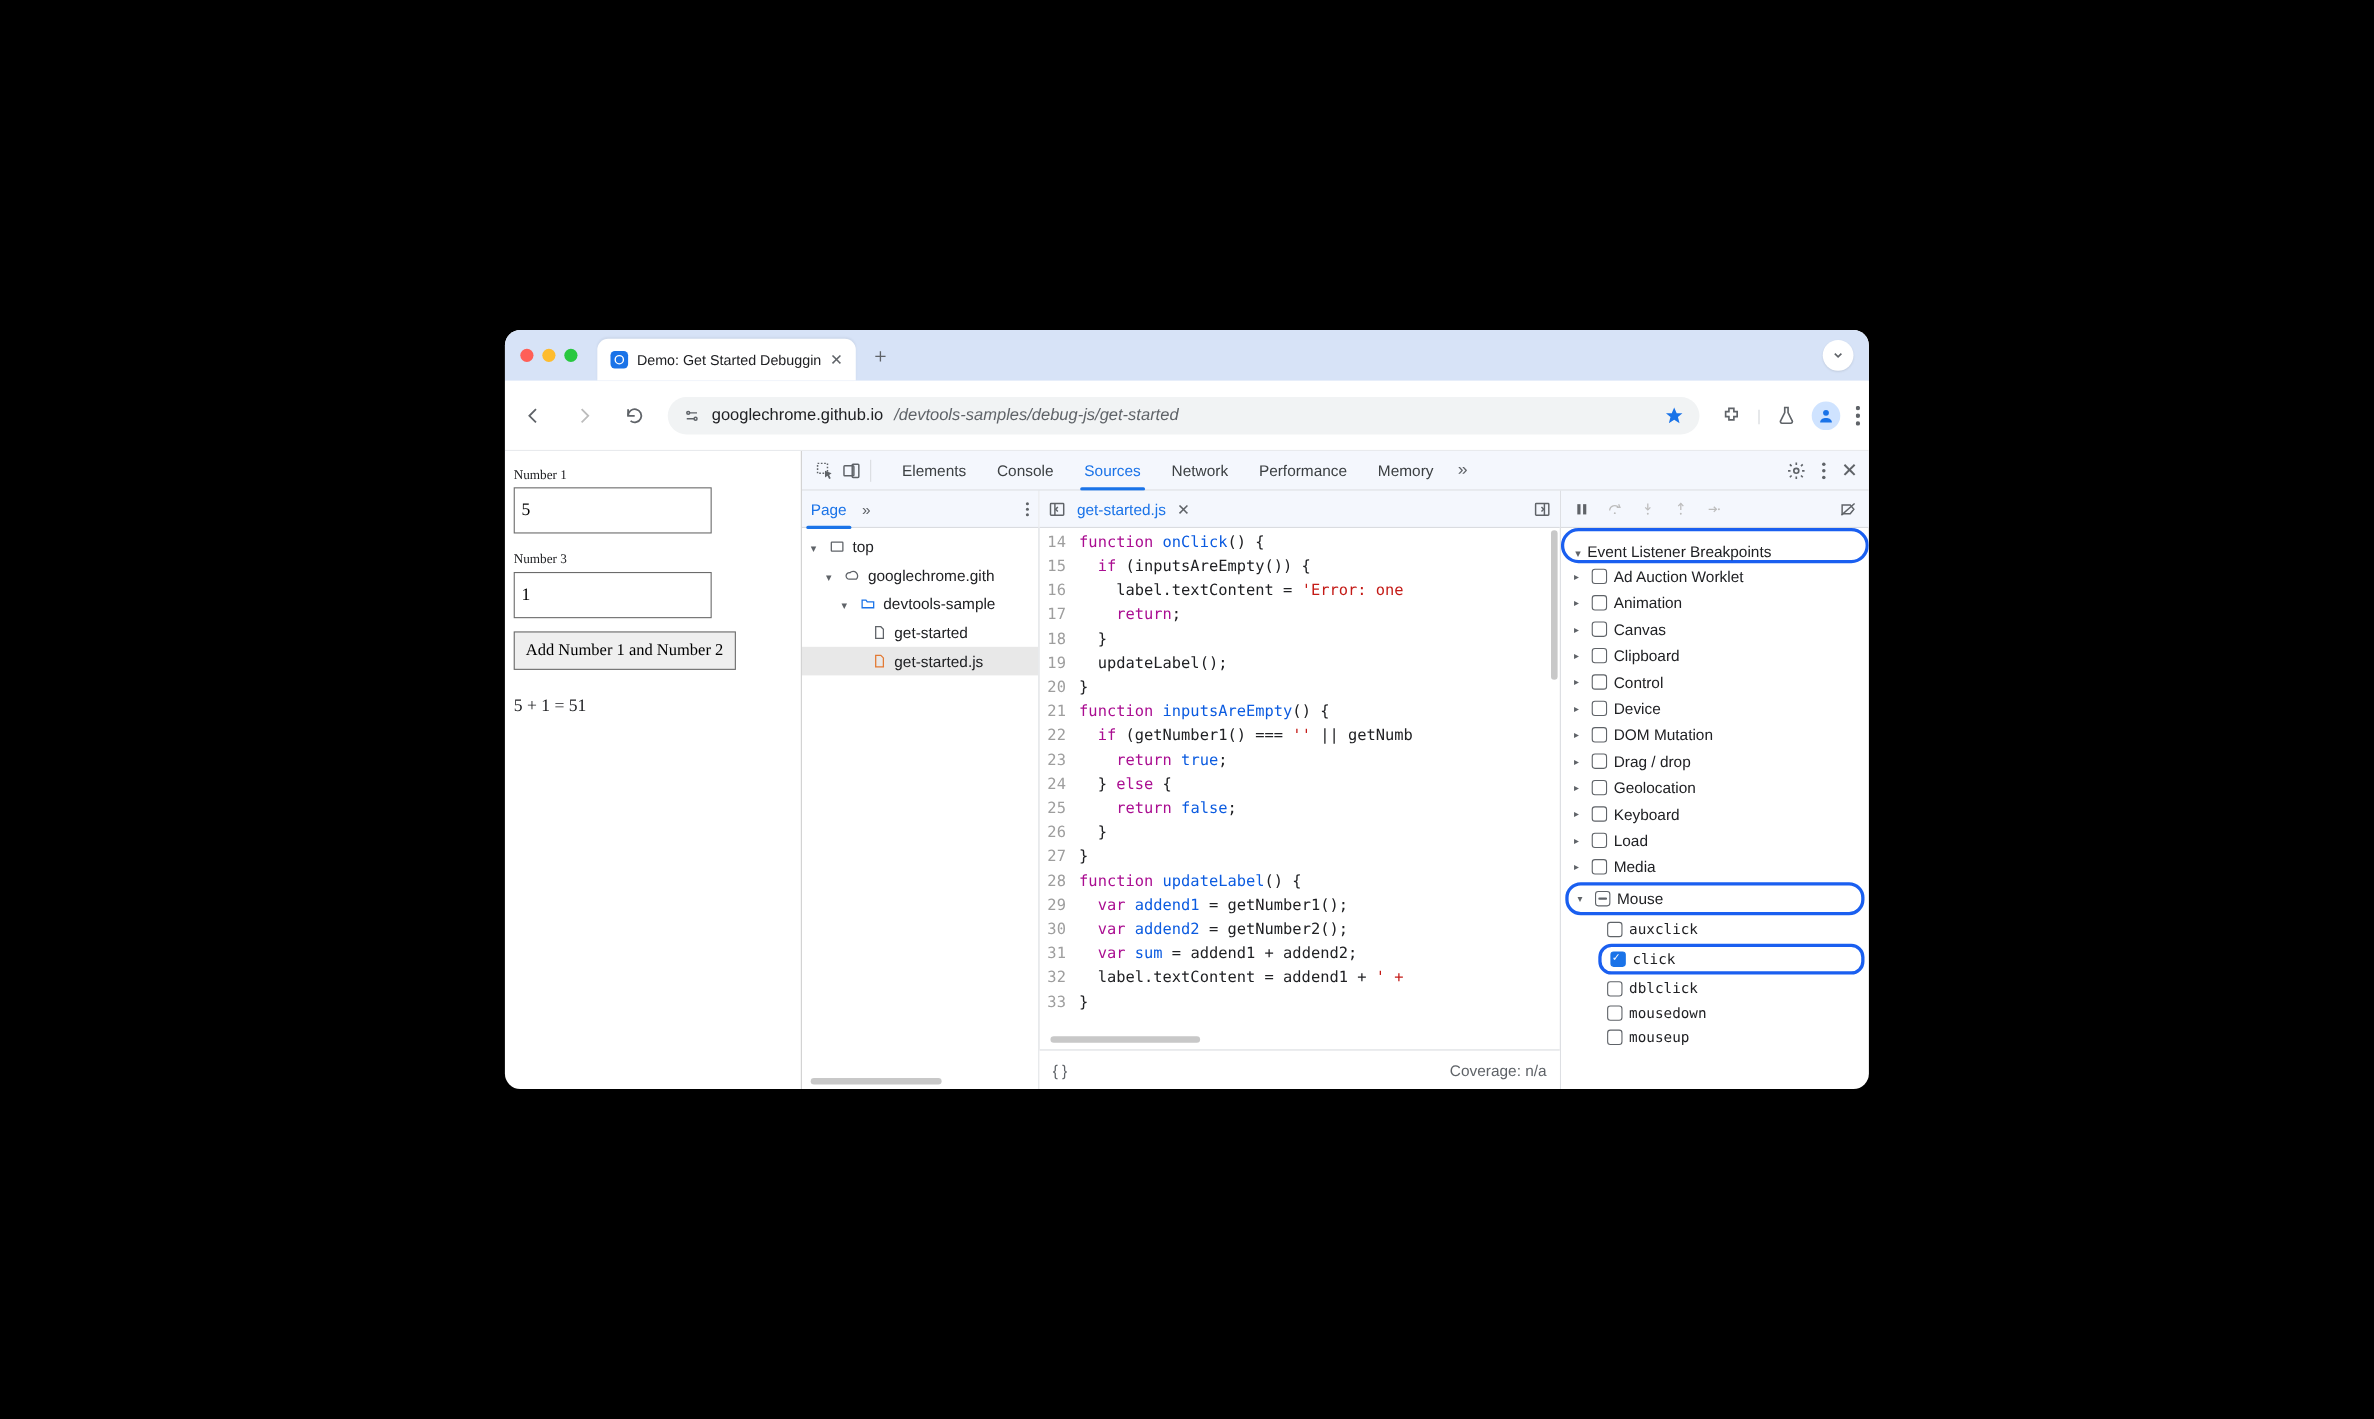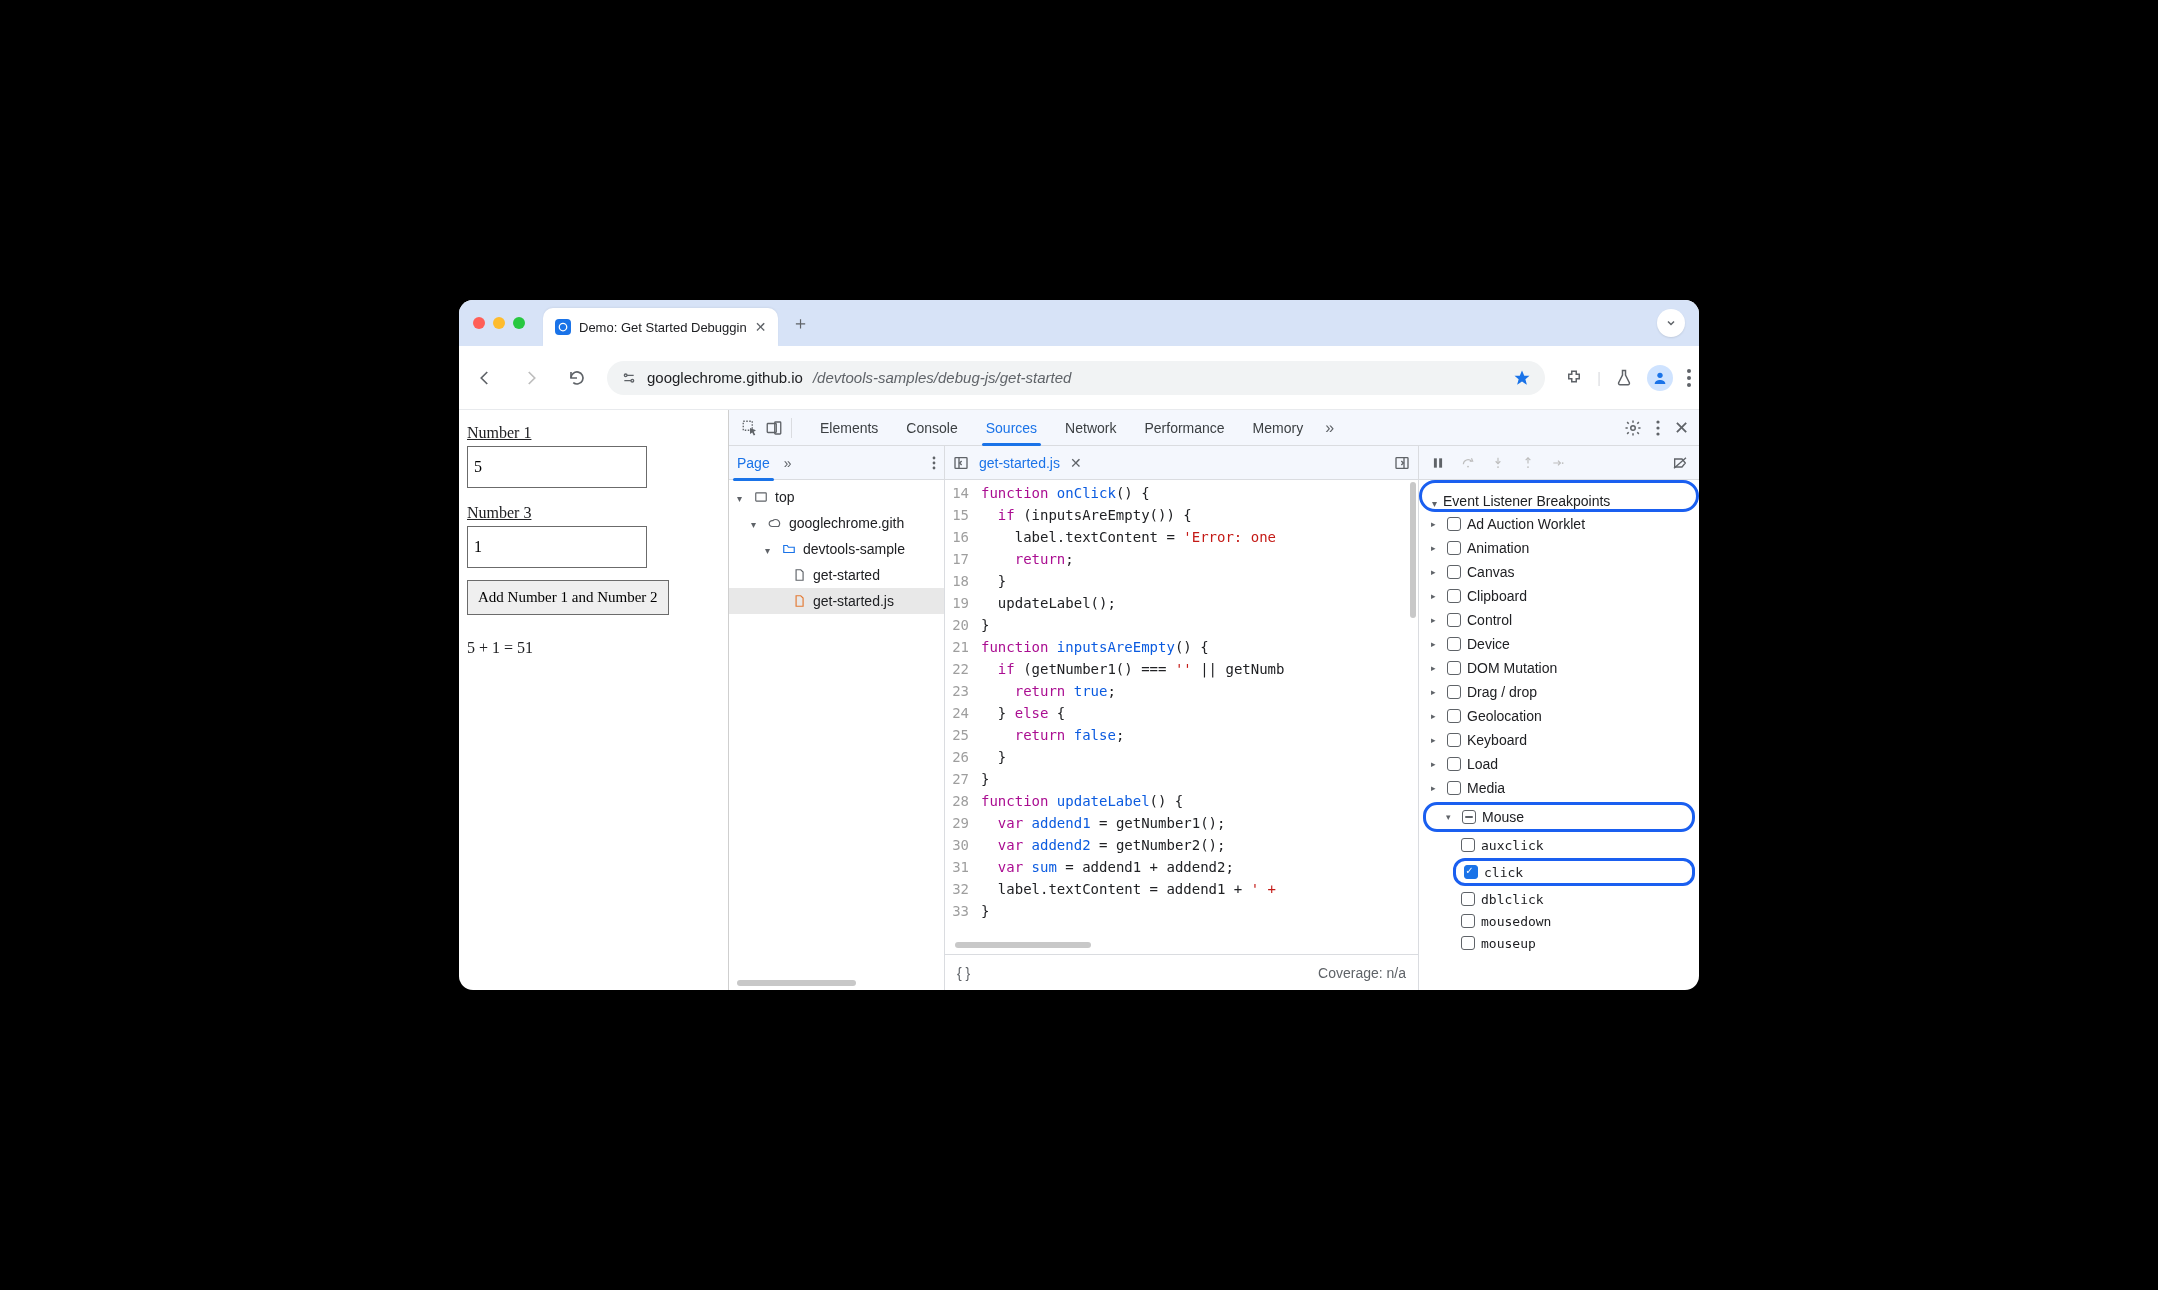"Number 1" .page-content label { font-size: 16px -> 12px; text-decoration: underline -> none }
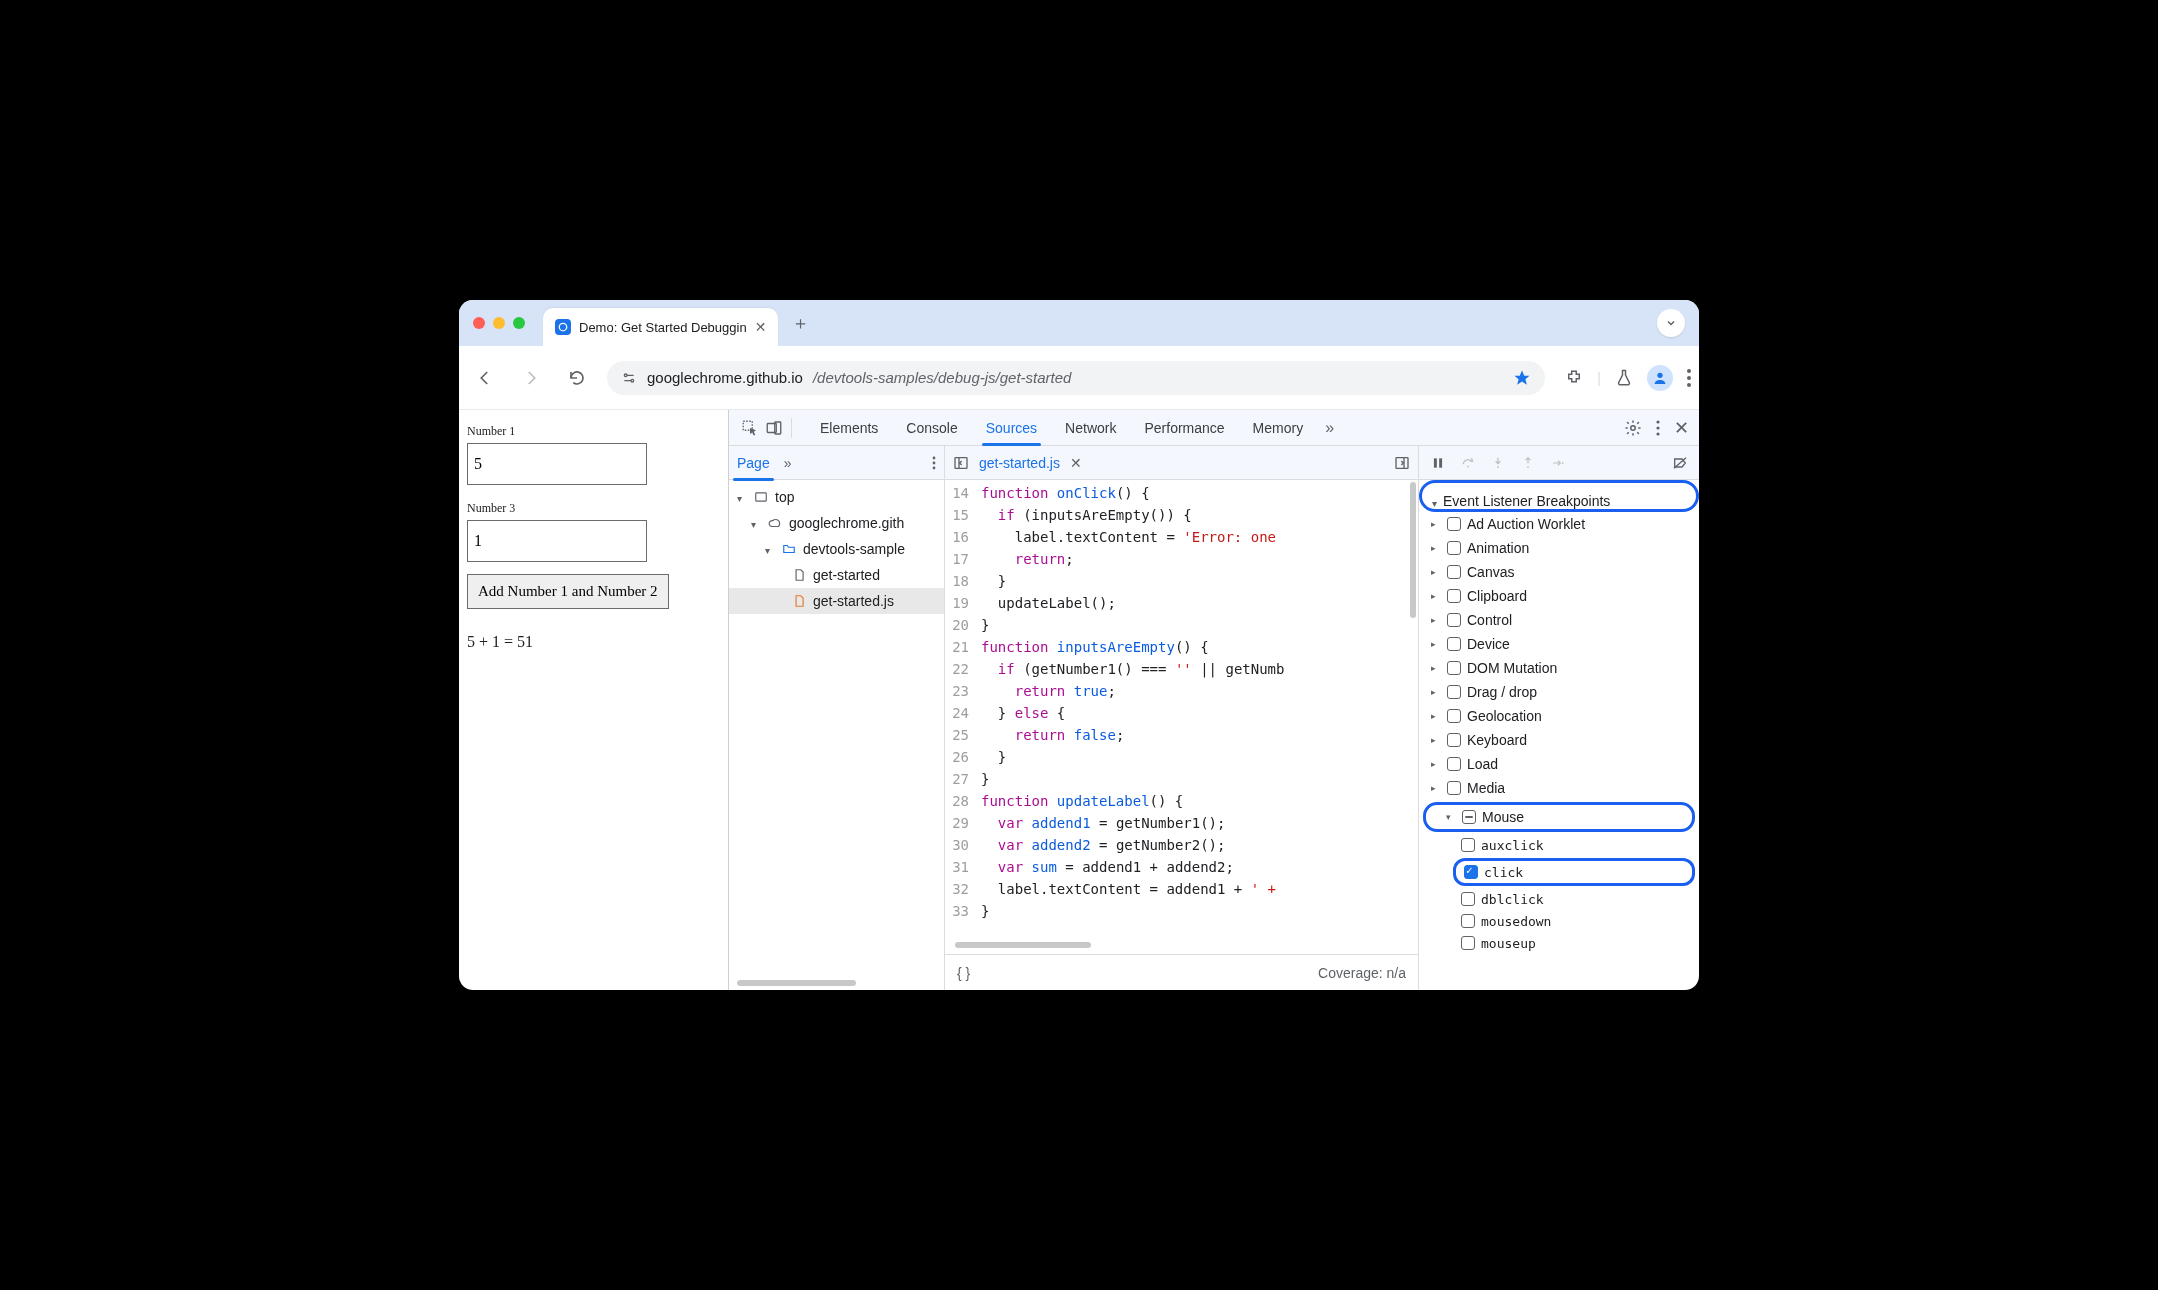"Mouse" div.elb-cat { margin-left: 12px -> none }
